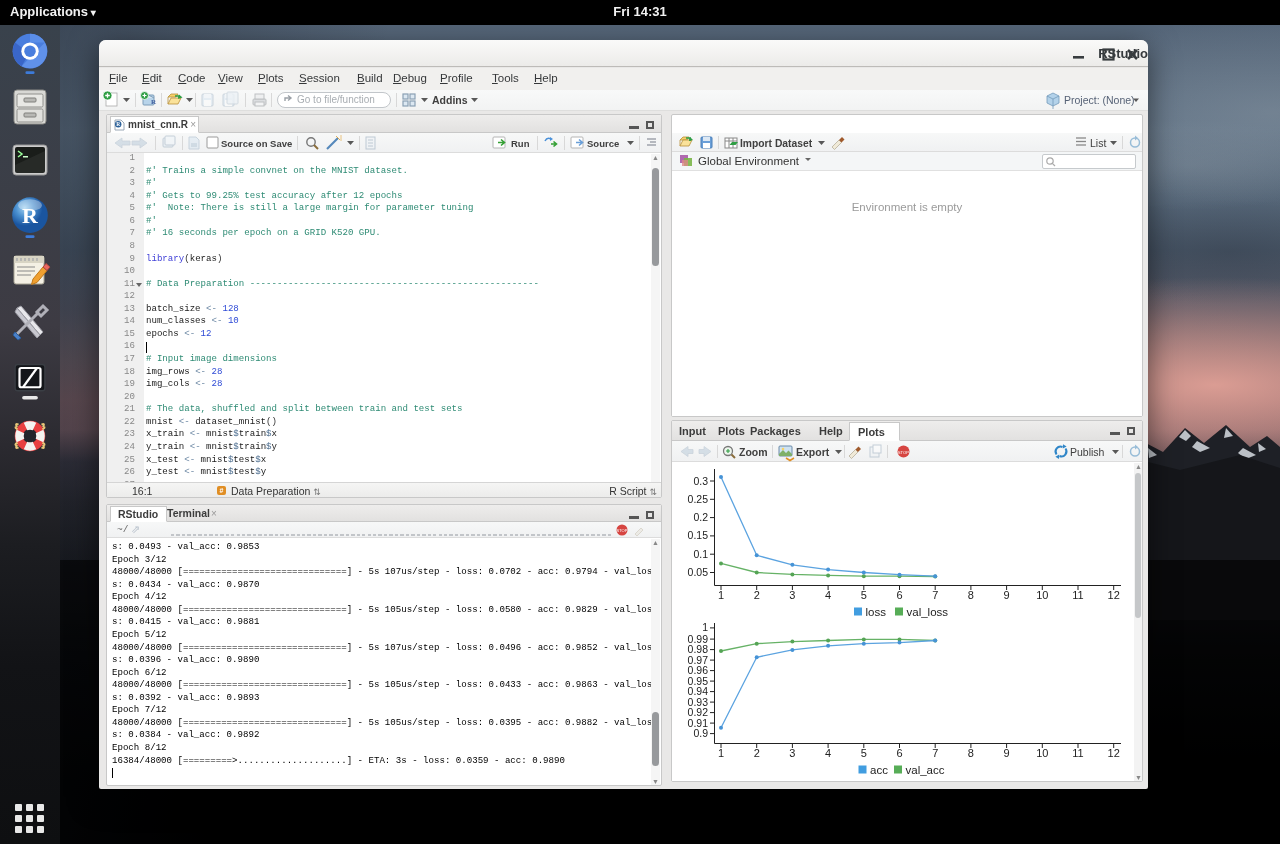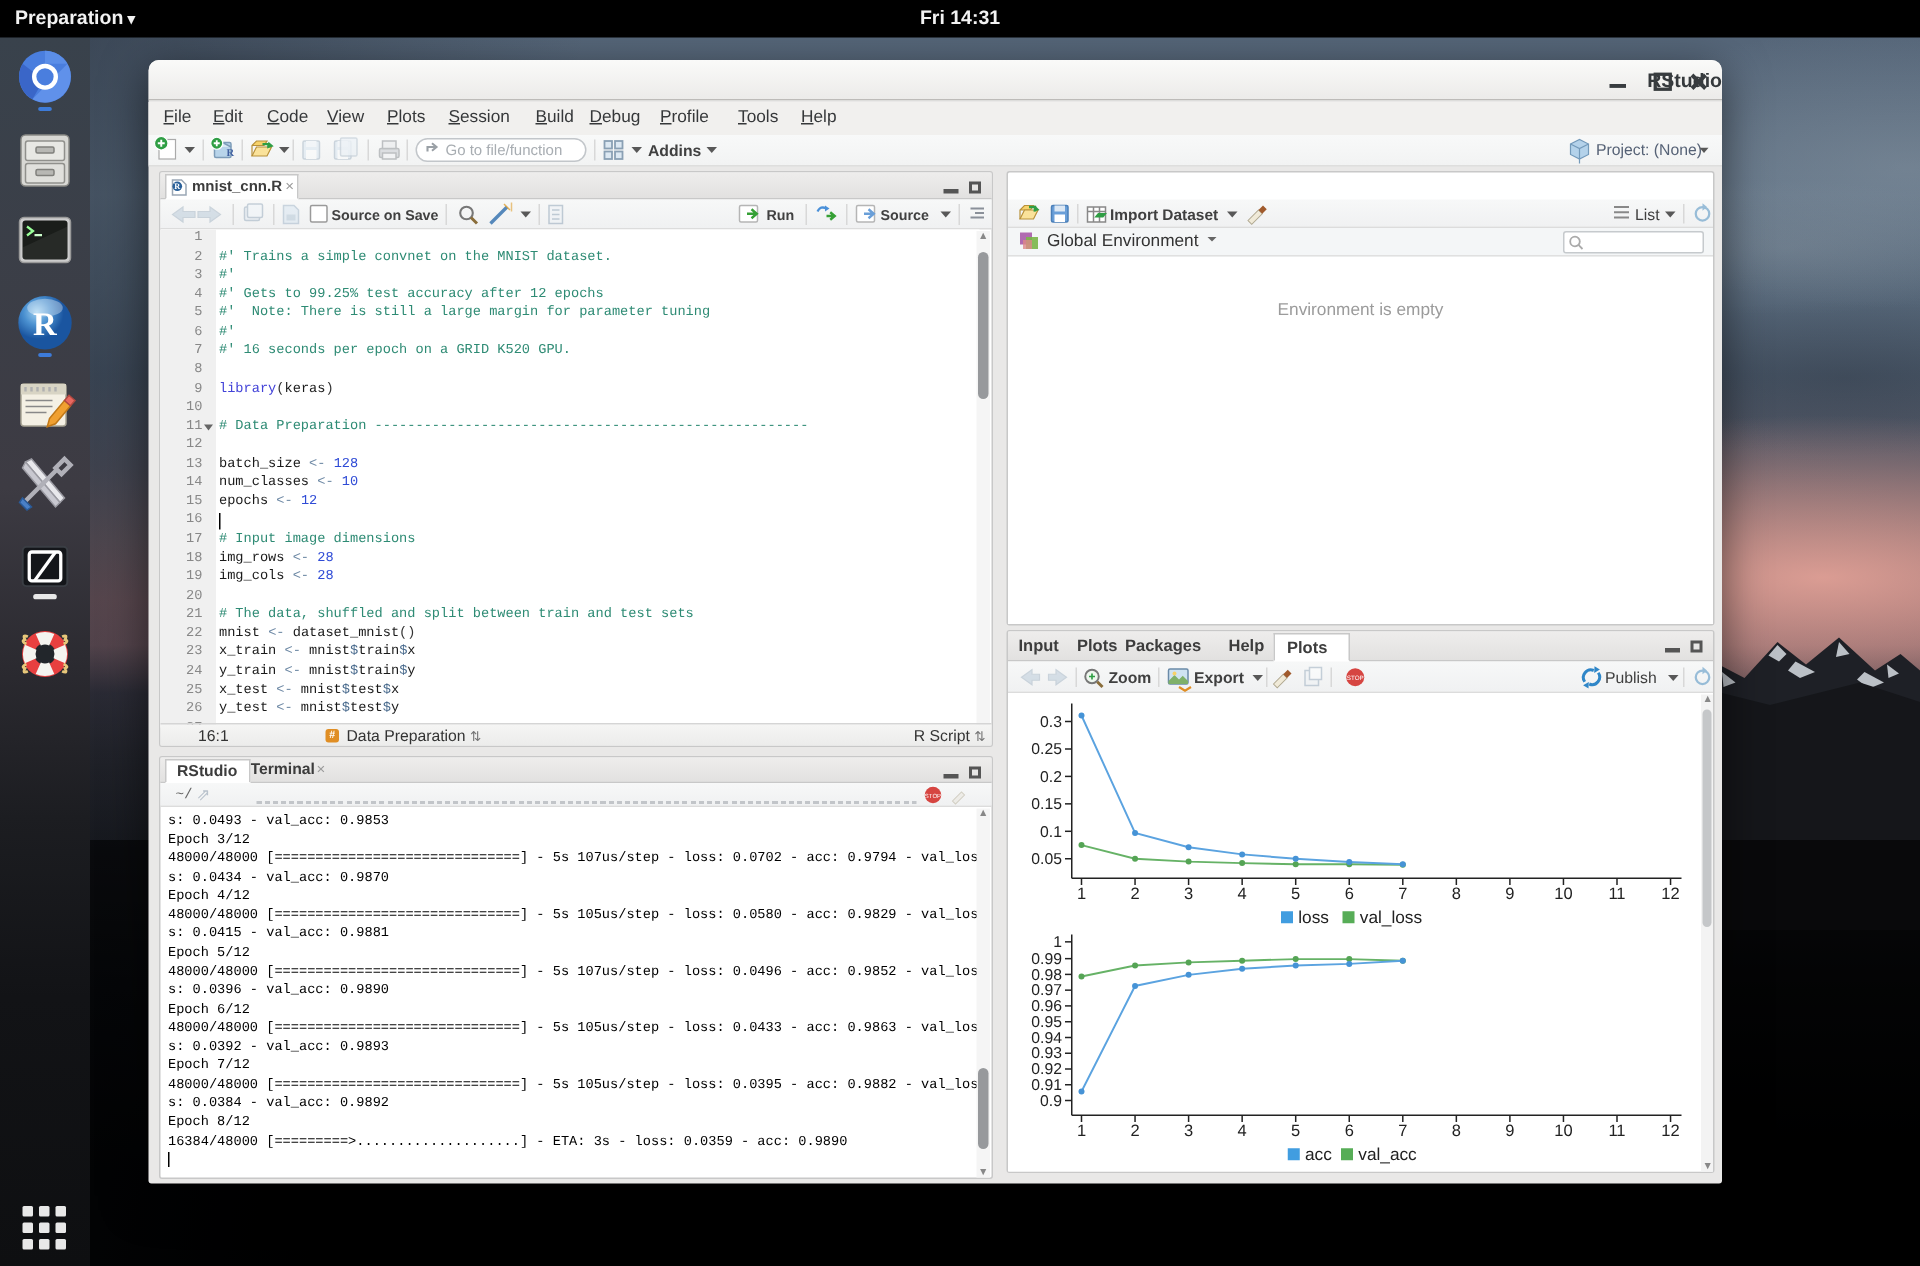"Preparation" span.apps { text: Preparation -> Applications }
